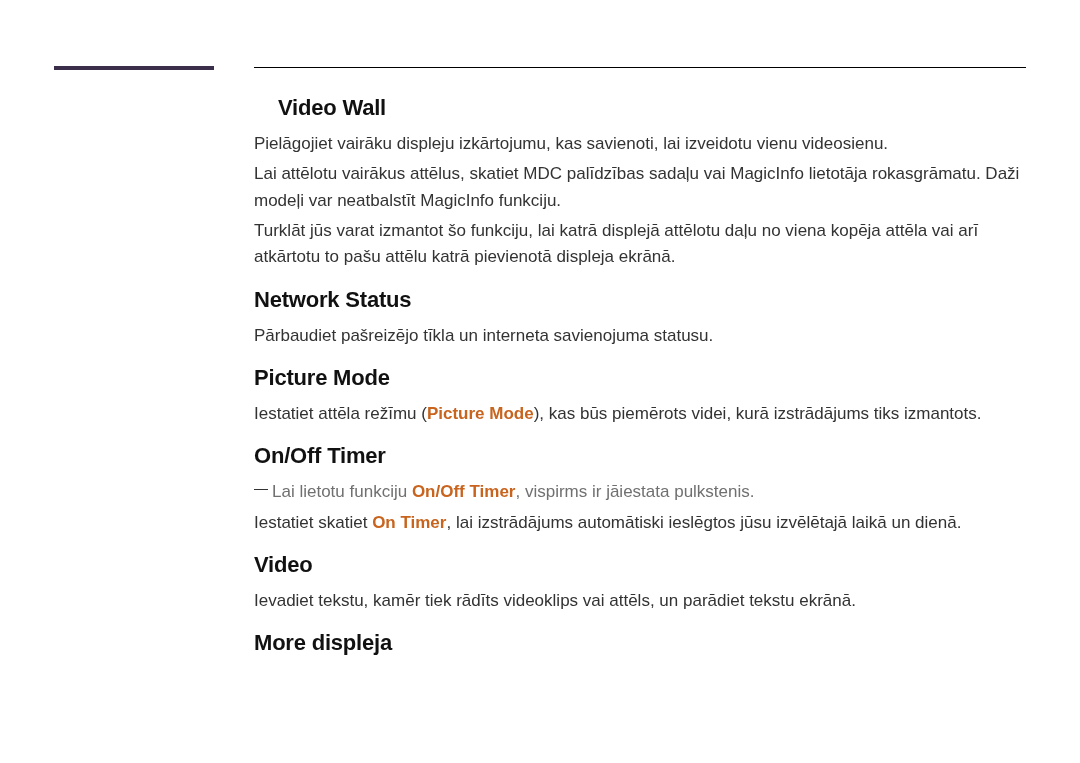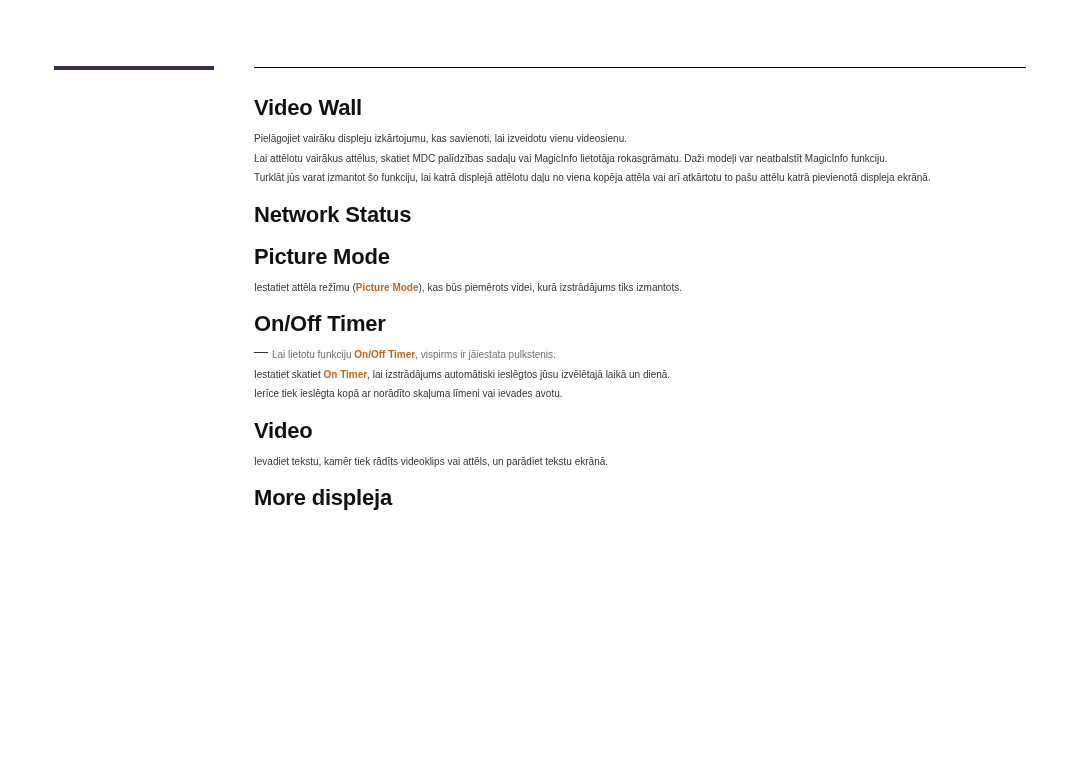"Video Wall" h2:first-child { margin-left: none -> 24px }
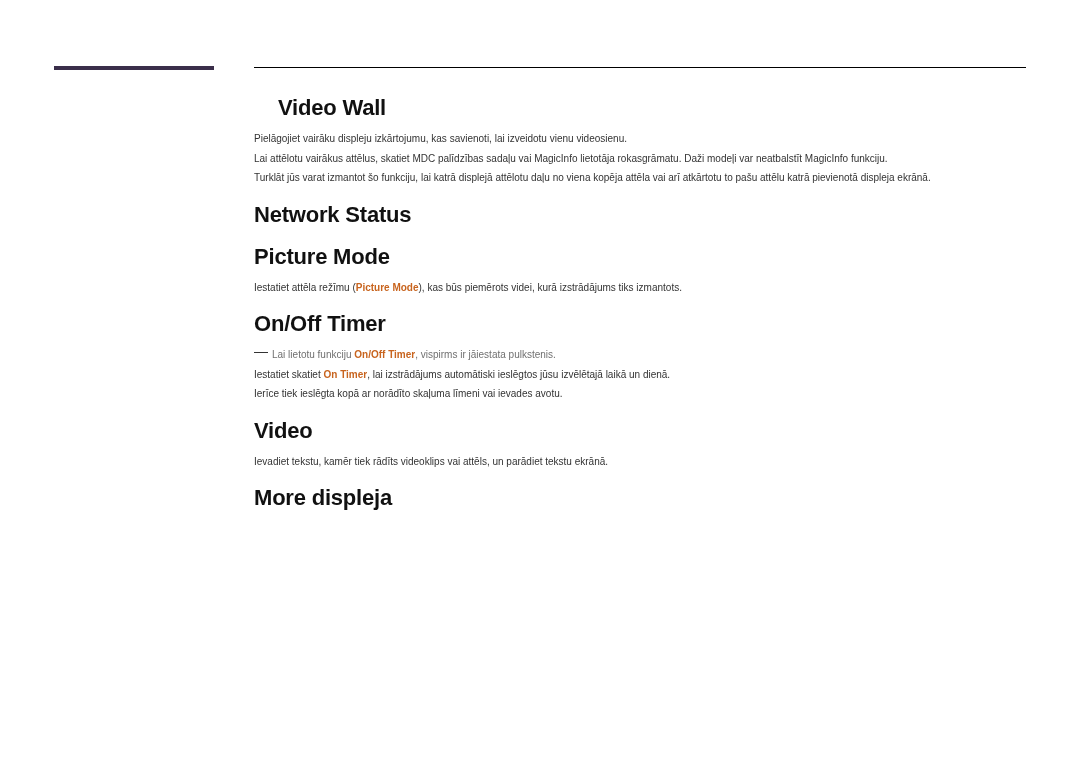"Pielāgojiet vairāku displeju" p { font-size: 10px -> 17px }
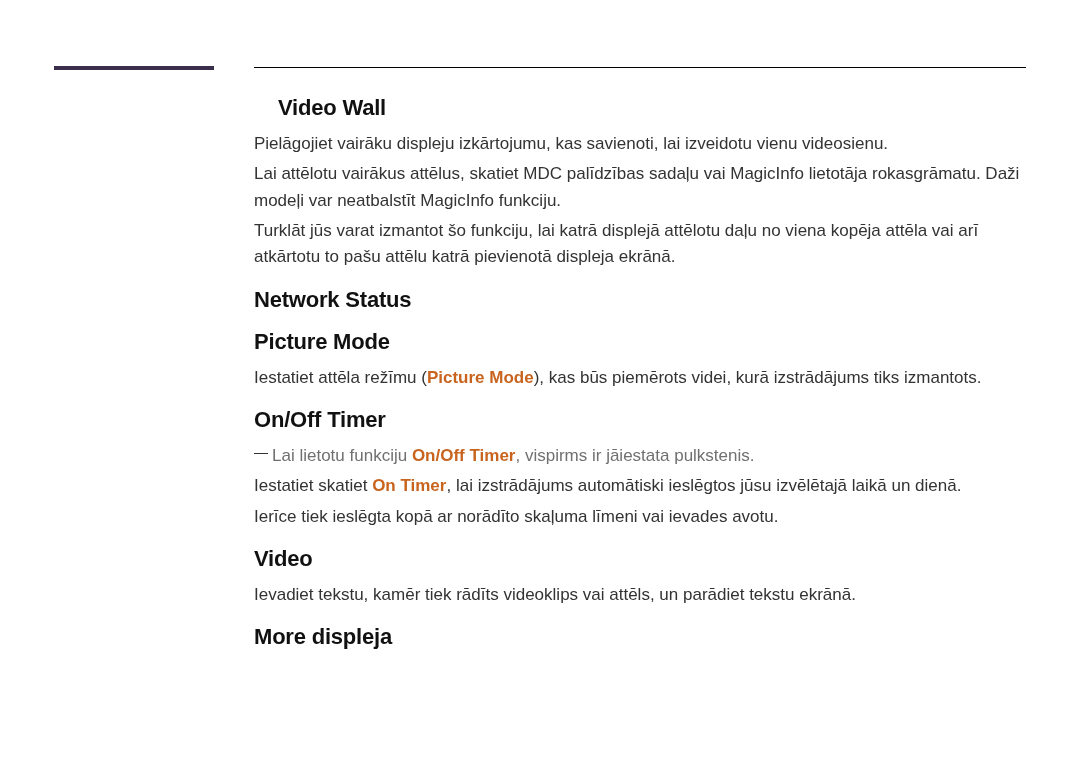"Pārbaudiet pašreizējo tīkla un interneta" p { html: none -> <p>Pārbaudiet pašreizējo tīkla un interneta savienojuma statusu.</p> }
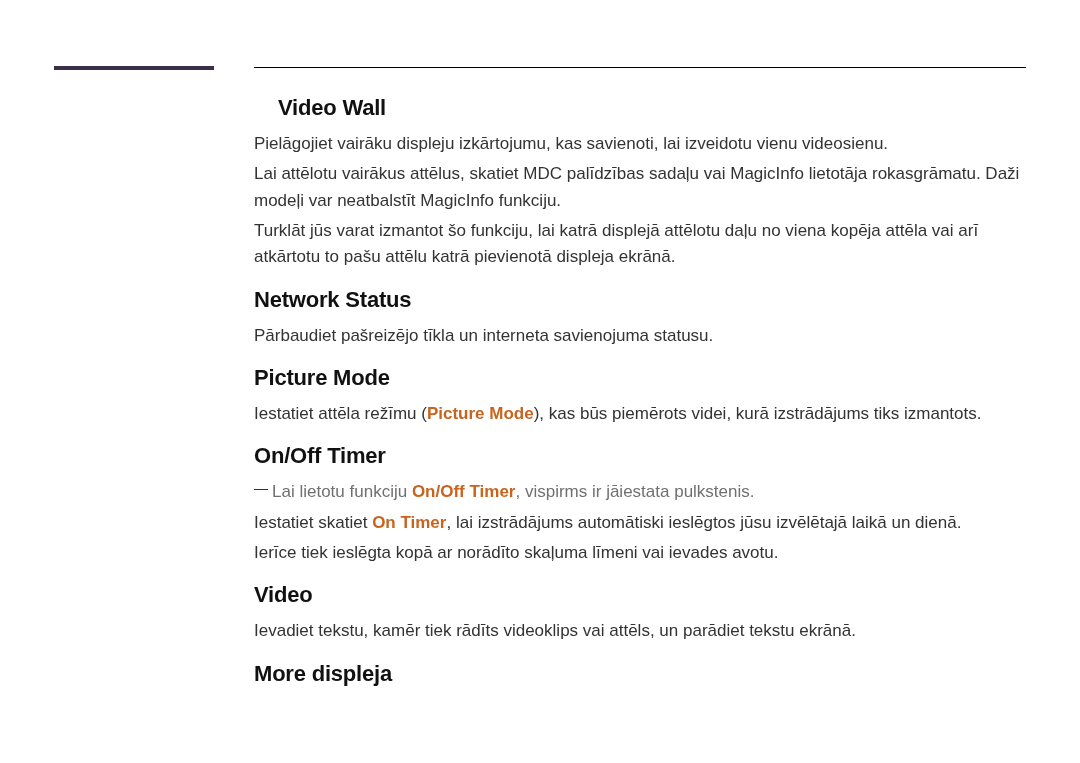"Ierīce tiek ieslēgta kopā ar" p { html: <p>Ierīce tiek ieslēgta kopā ar norādīto skaļuma līmeni vai ievades avotu.</p> -> none }
